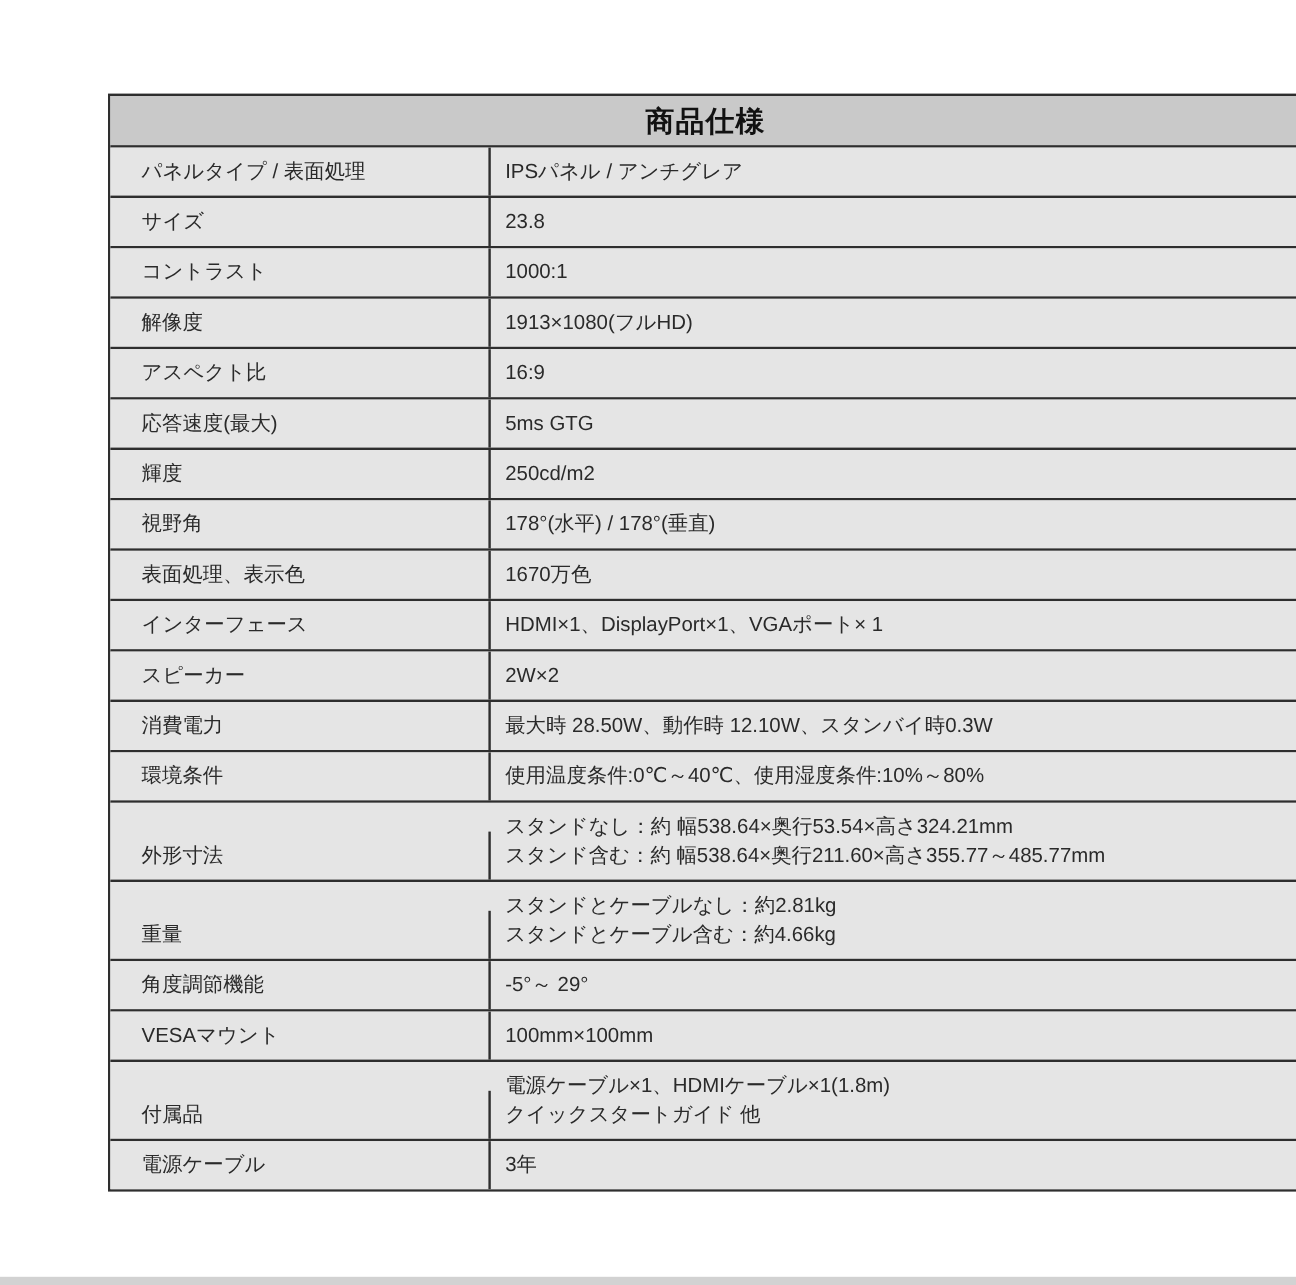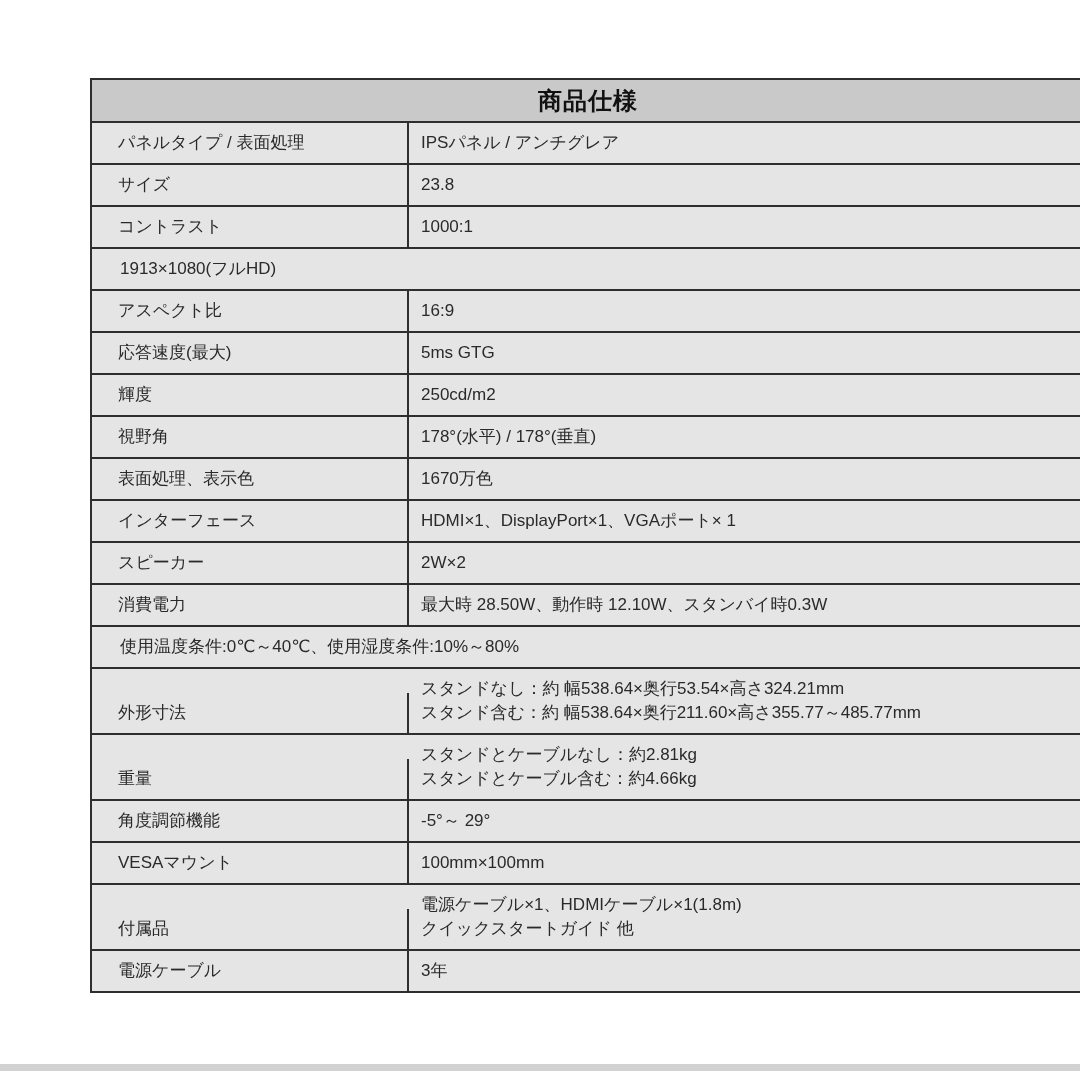"解像度" div.label-cell { html: none -> <div>解像度</div> }
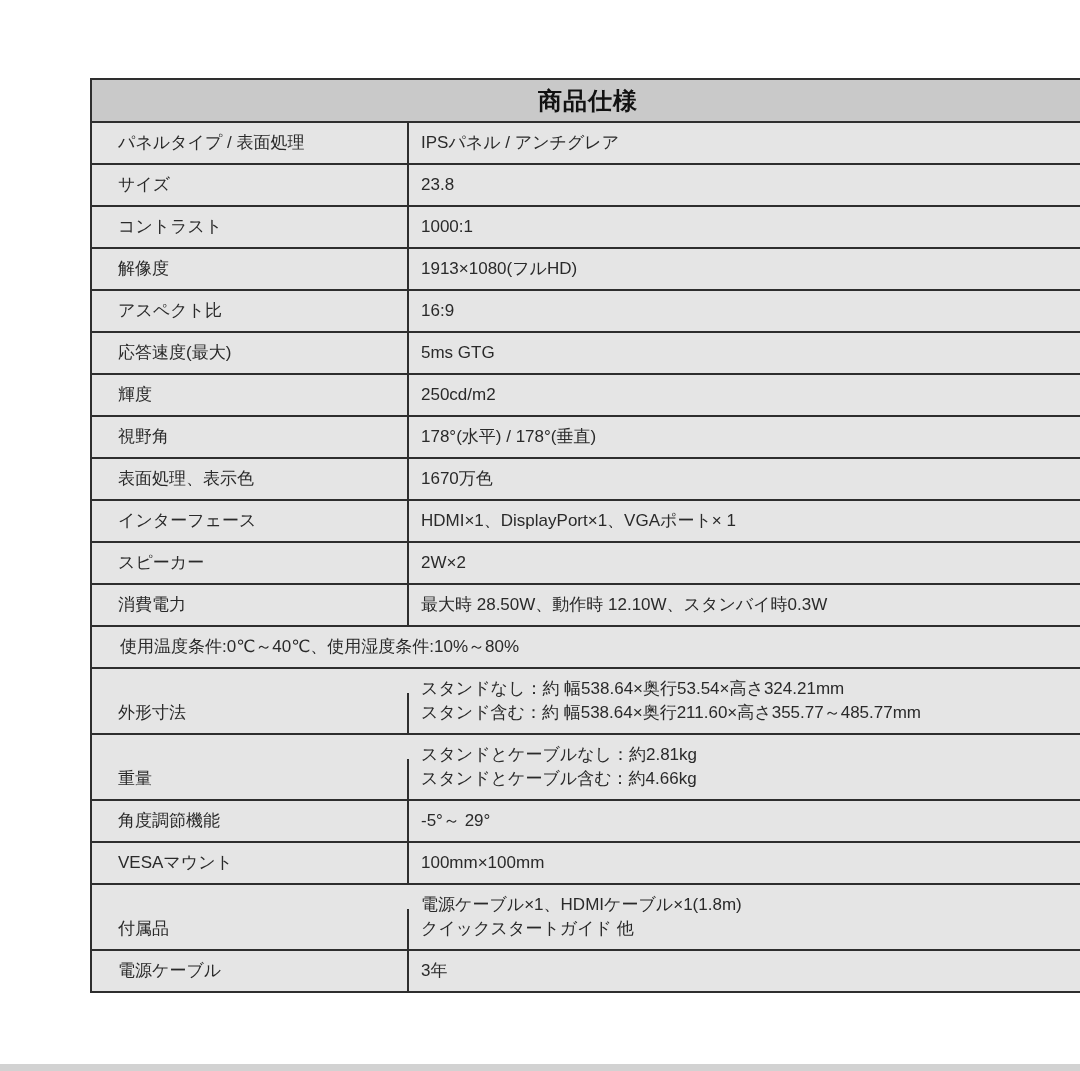"環境条件" div.label-cell { html: none -> <div>環境条件</div> }
